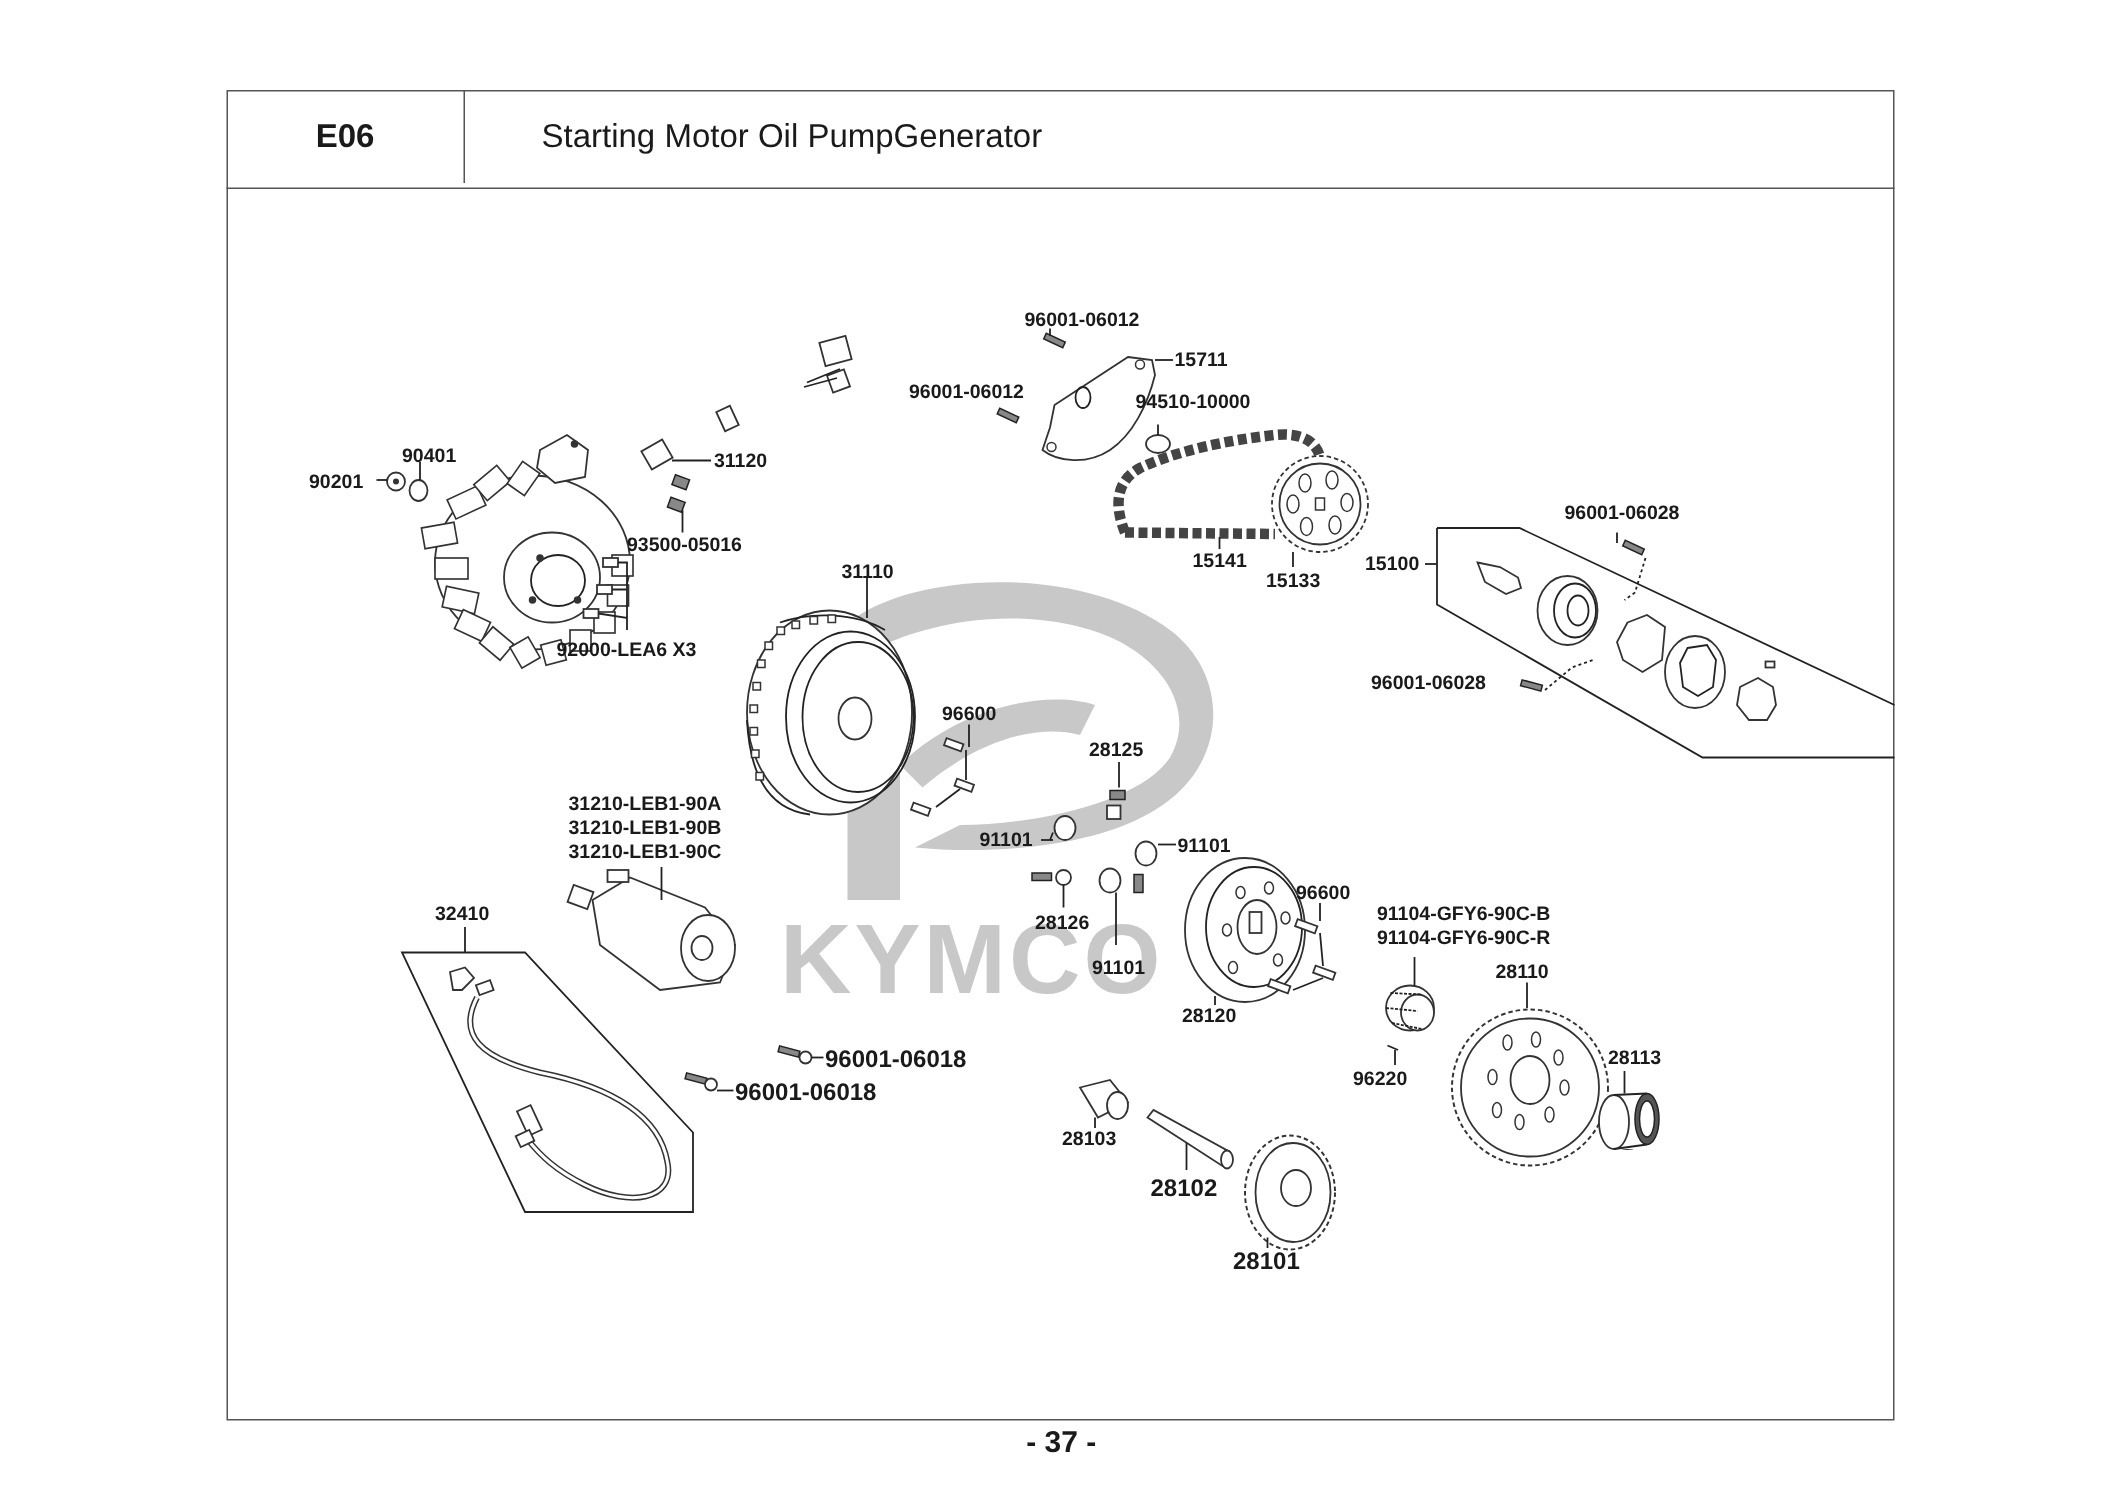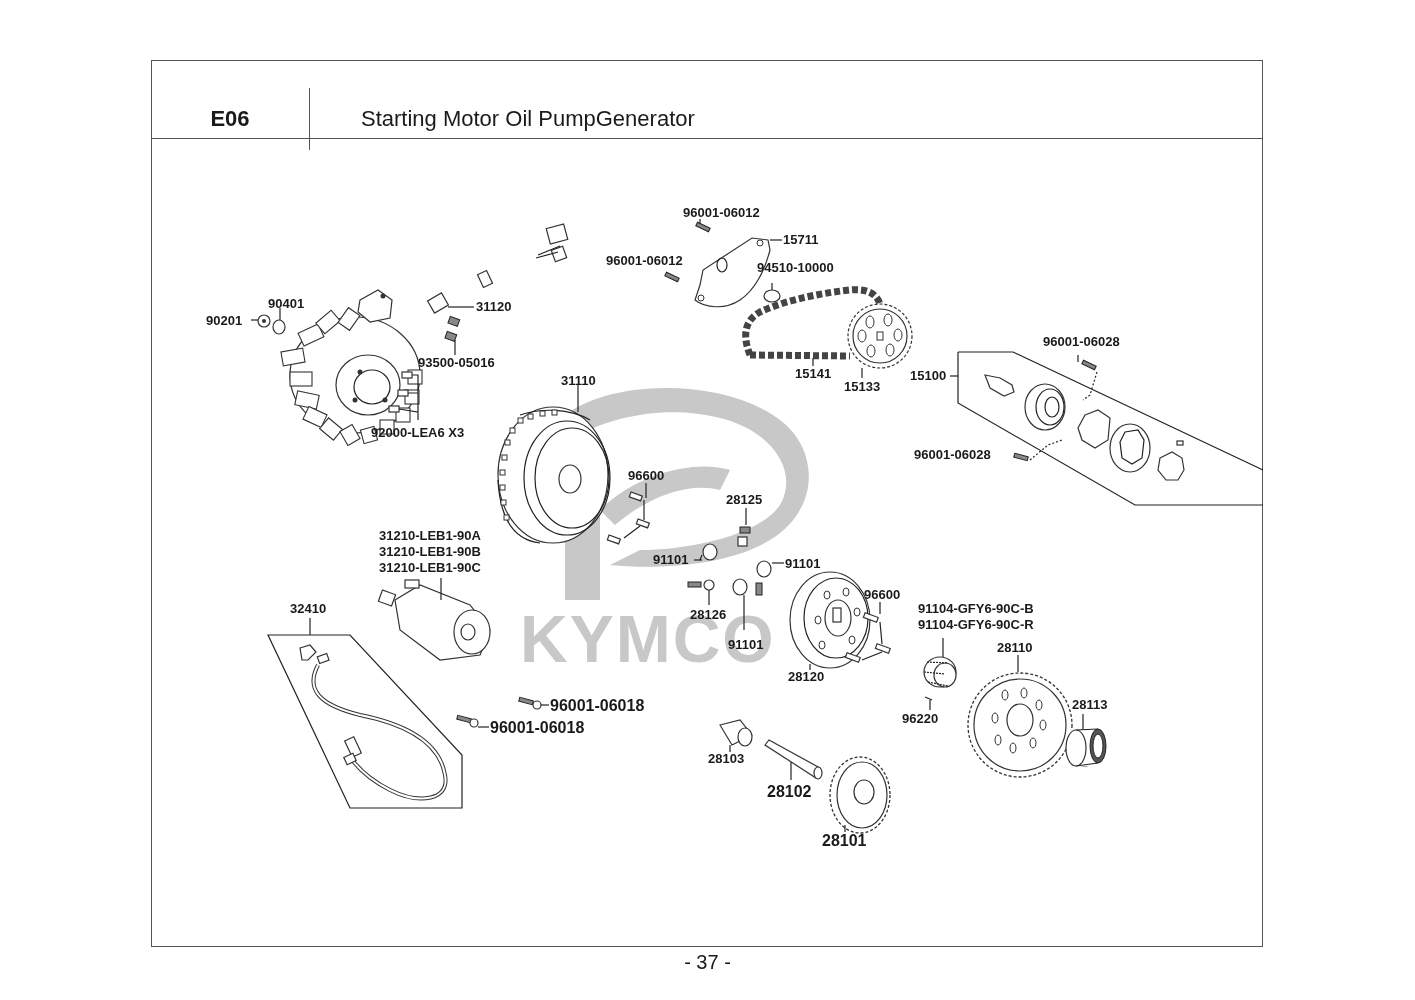"E06" .header-row { height: 51px -> 66px; margin-top: 28px -> none }
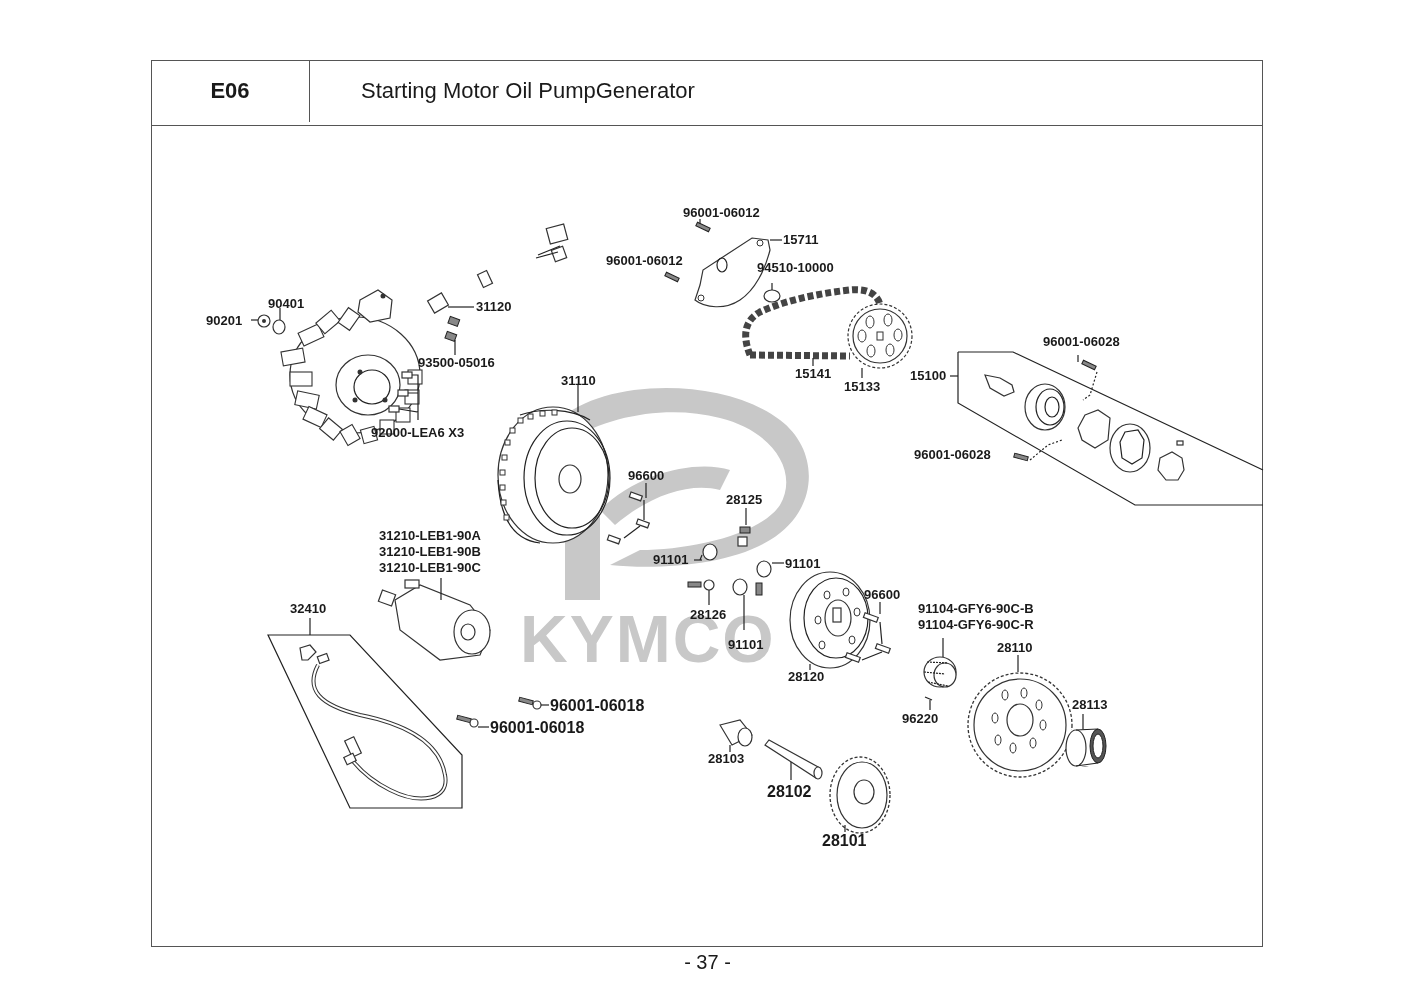"- 37 -" .page-number { font-weight: normal -> bold }
